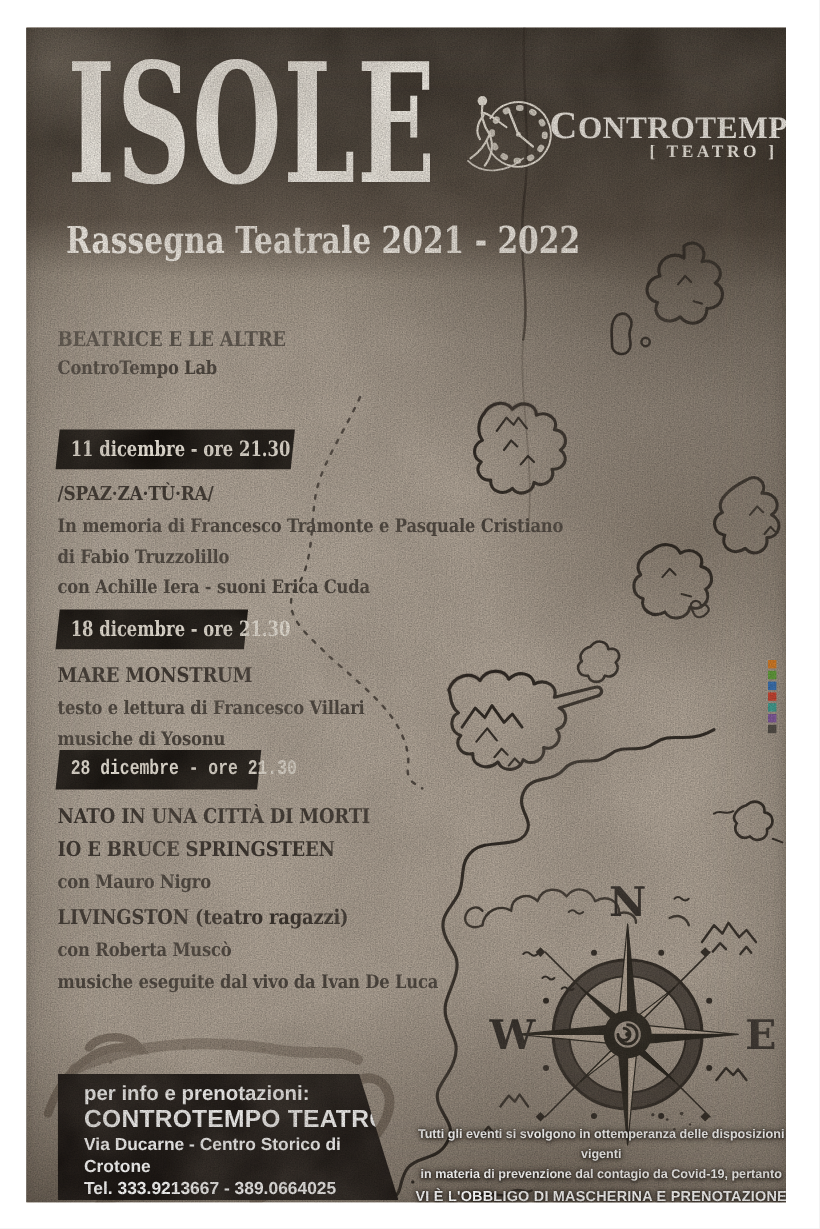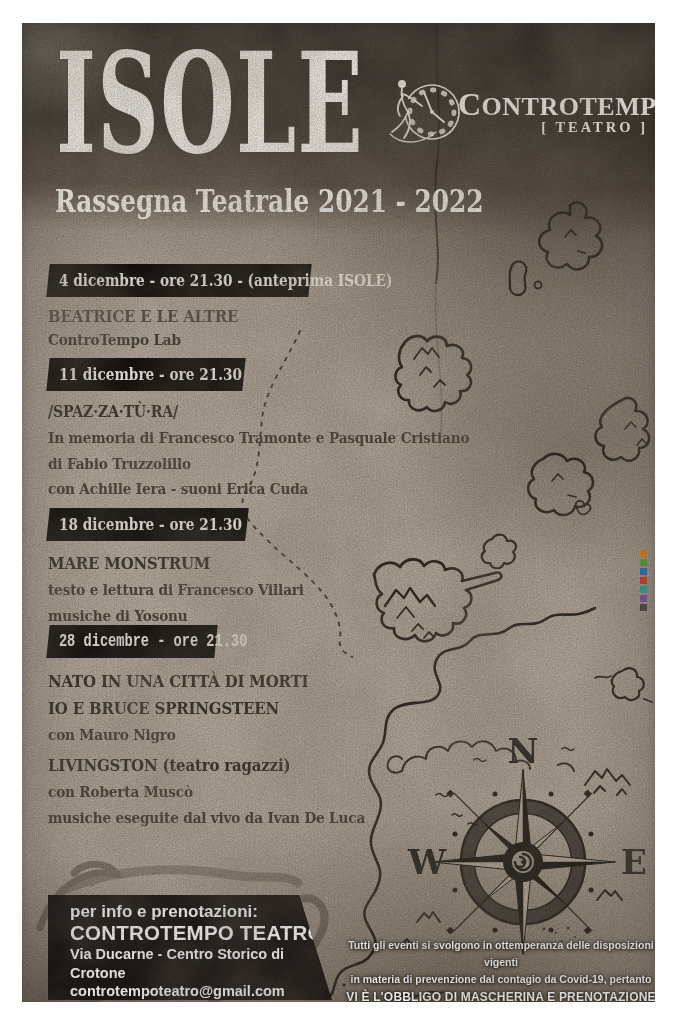"4 dicembre - ore 21.30" div.bar { html: <div><span>4 dicembre - ore 21.30 - (anteprima ISOLE)</span></div> -> none }
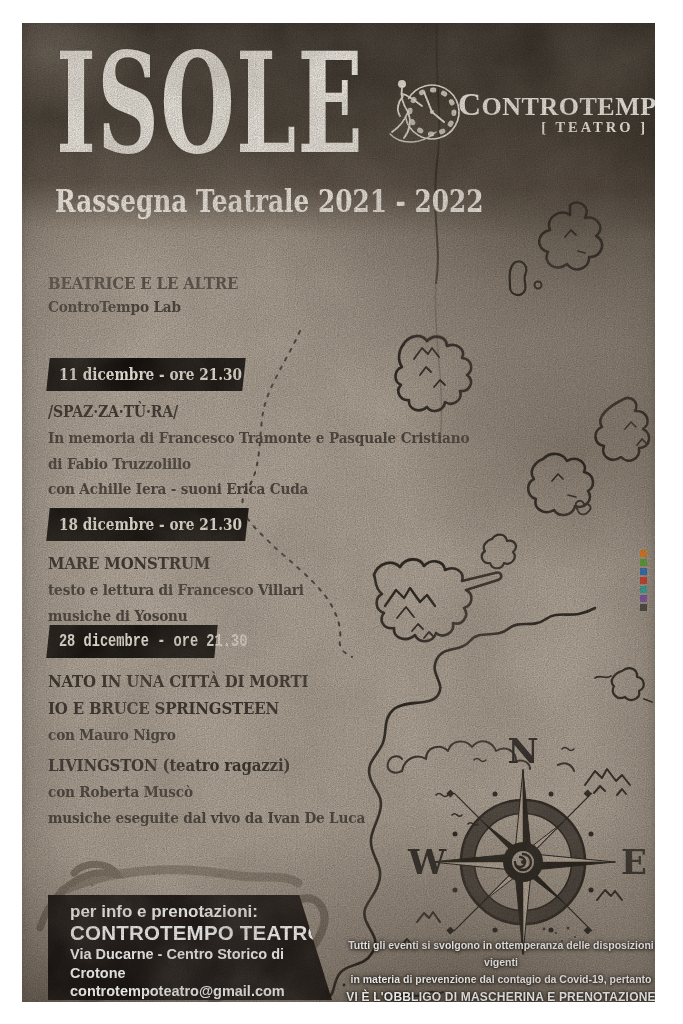"18 dicembre - ore 21.30" .ev3 .bar { width: 199px -> 157px }
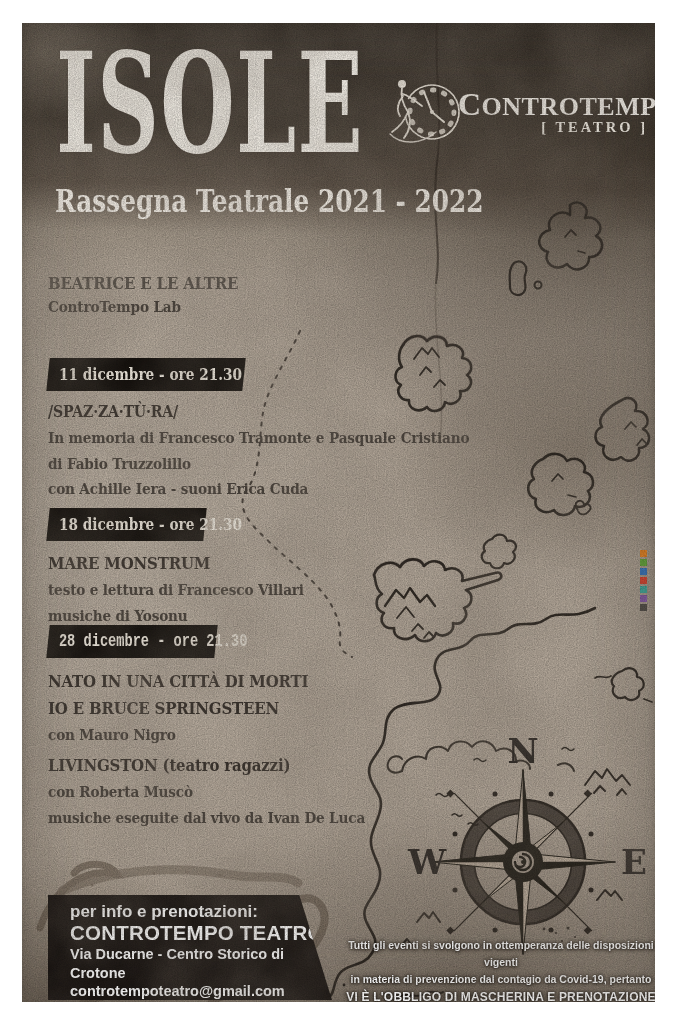"Tel. 333.9213667 - 389.0664025" div.info-line { html: none -> <div>Tel. 333.9213667 - 389.0664025</div> }
